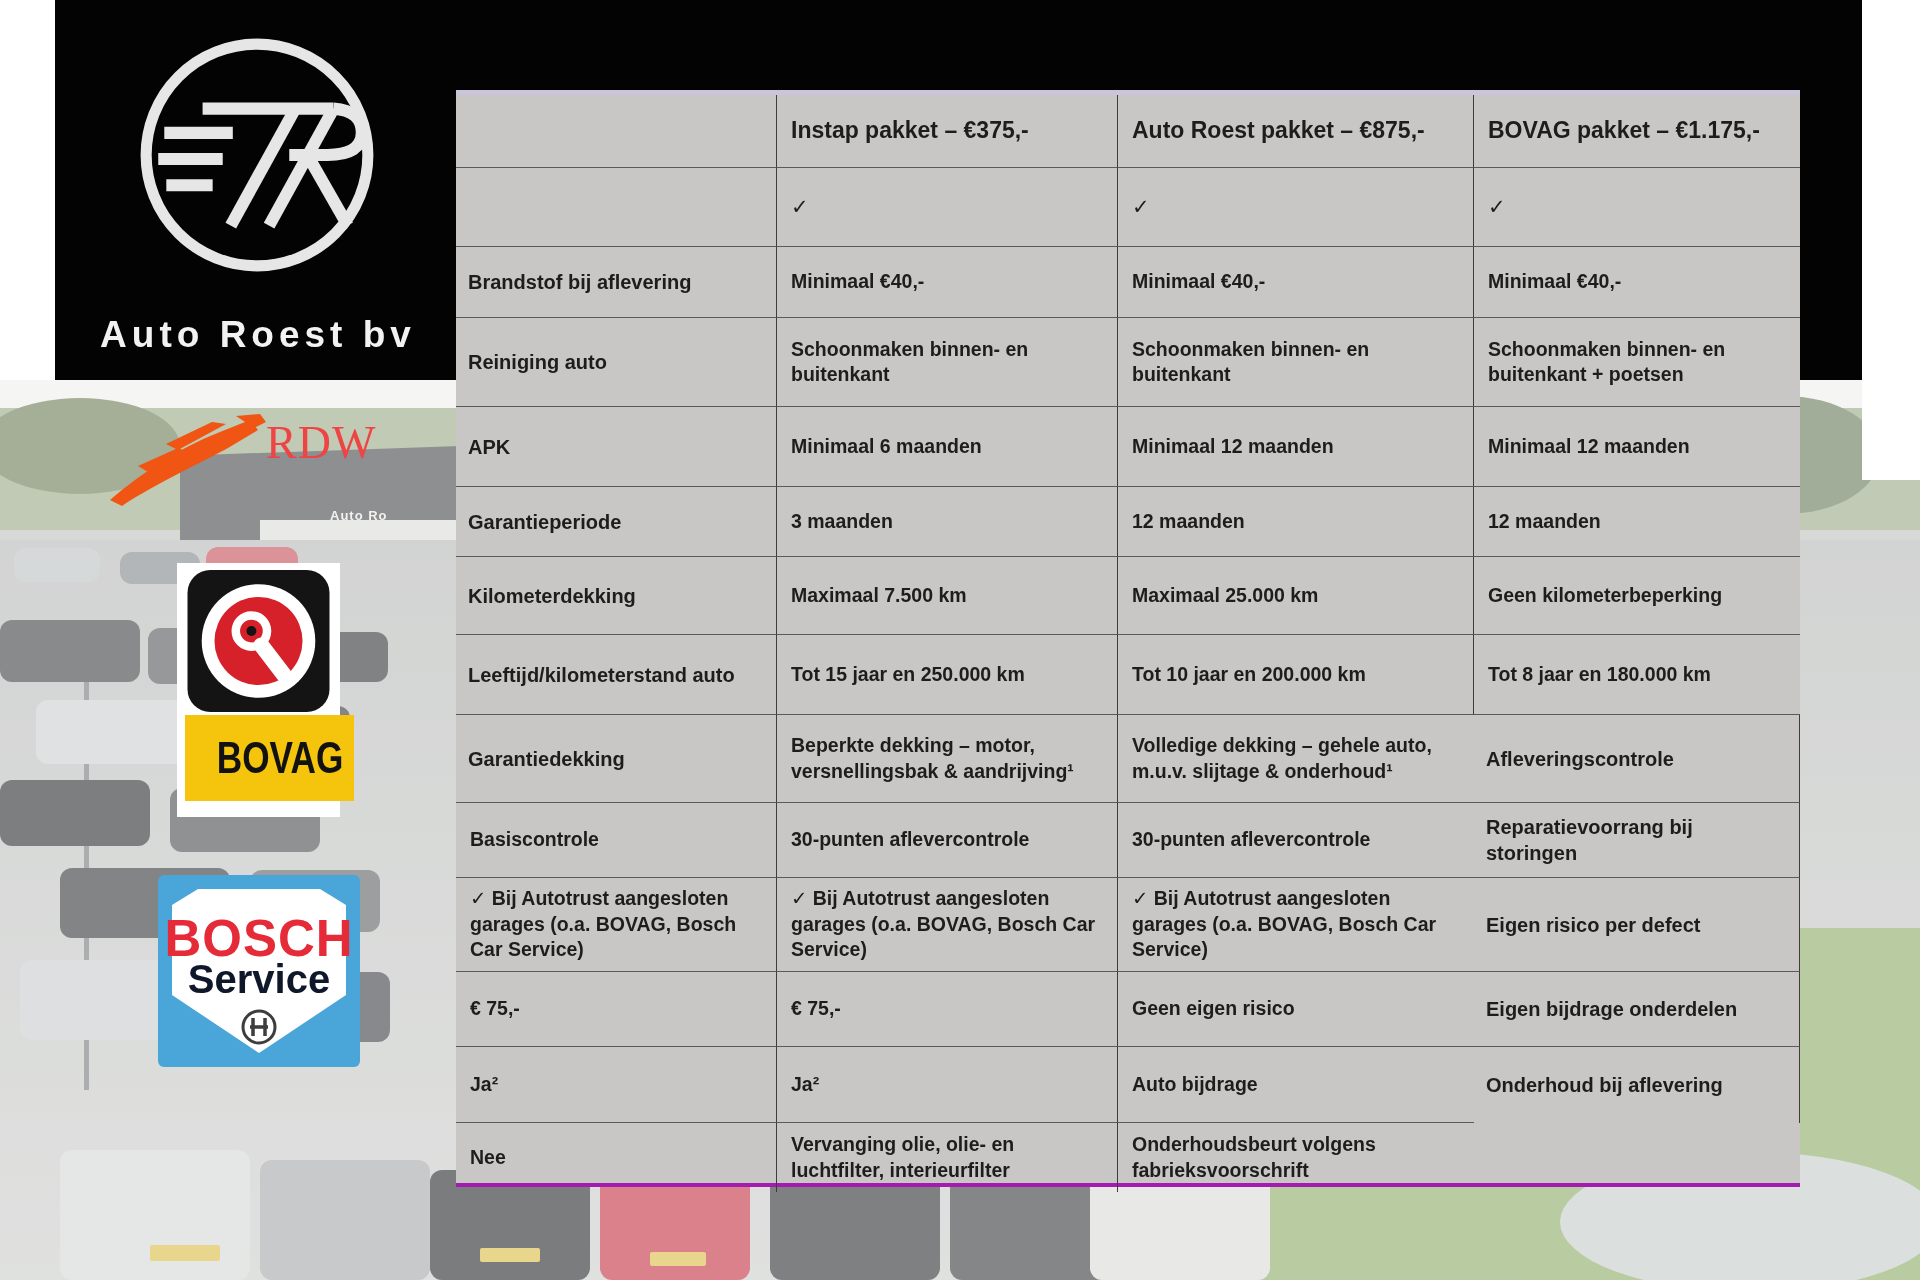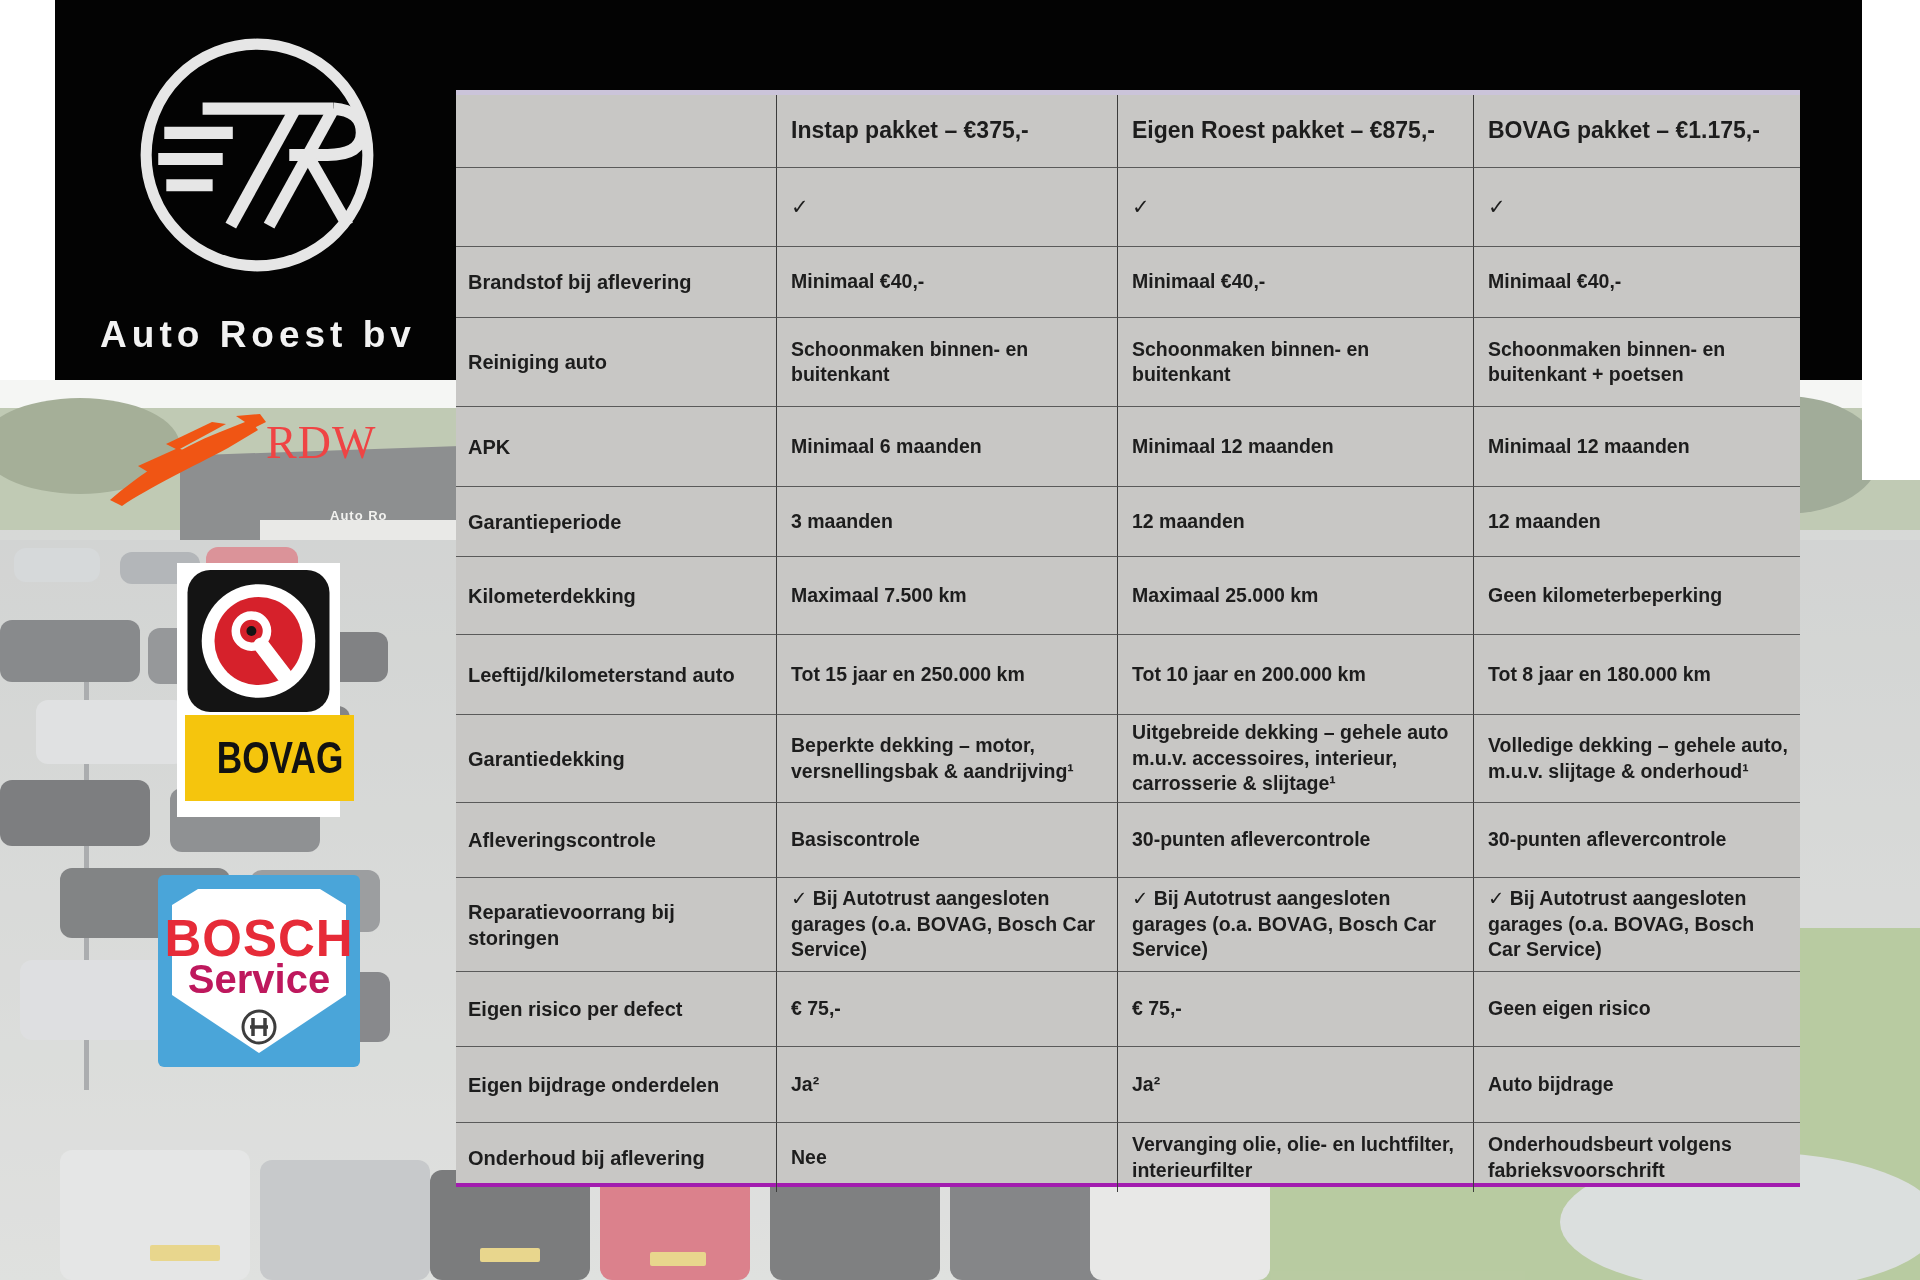"Eigen Roest pakket – €875,-" div.cell { text: Eigen -> Auto }
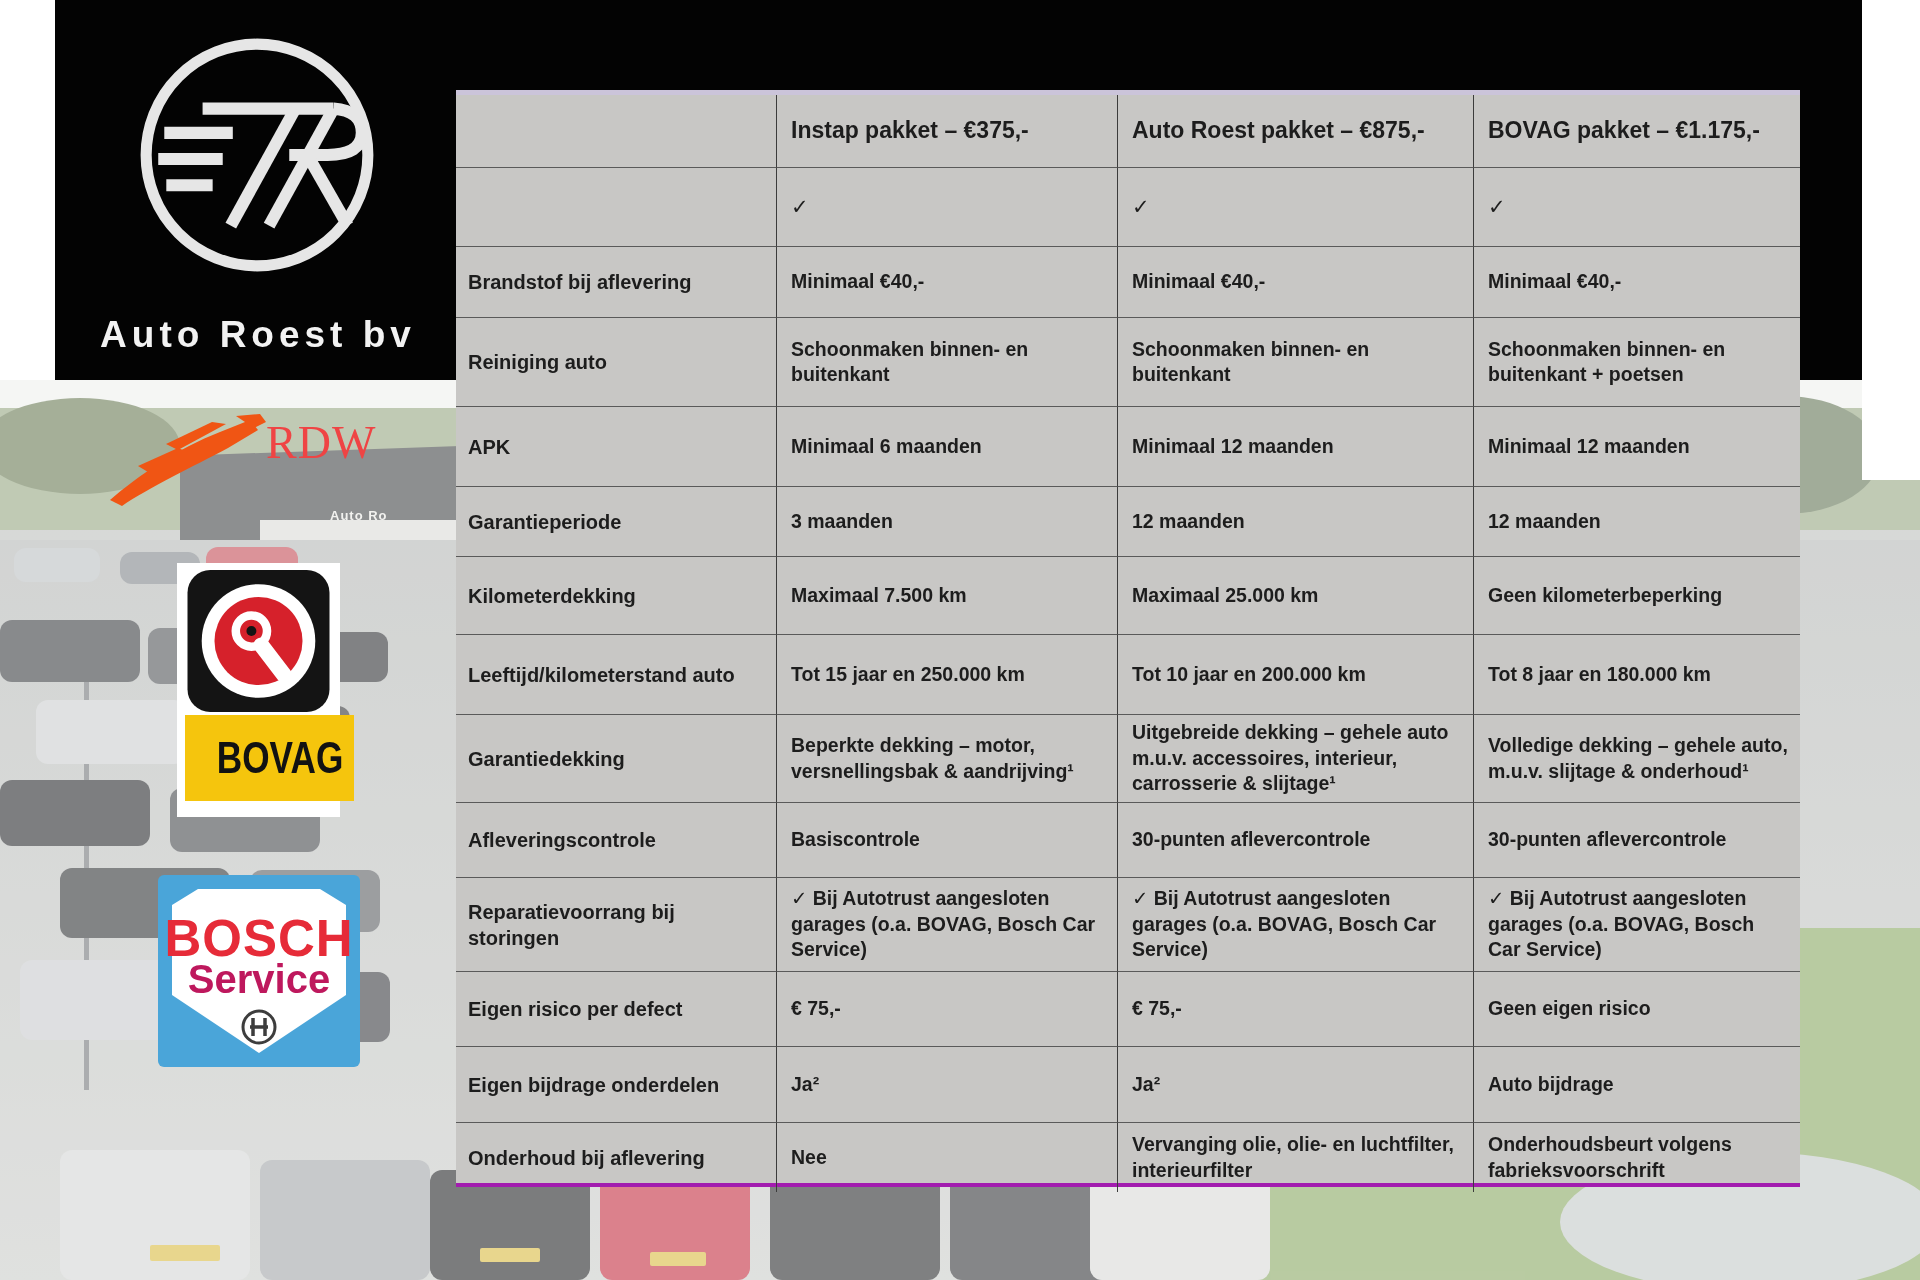"Uitgebreide dekking – gehele auto" div.cell { html: <div>Uitgebreide dekking – gehele auto m.u.v. accessoires, interieur, carrosserie &amp; slijtage¹</div> -> none }
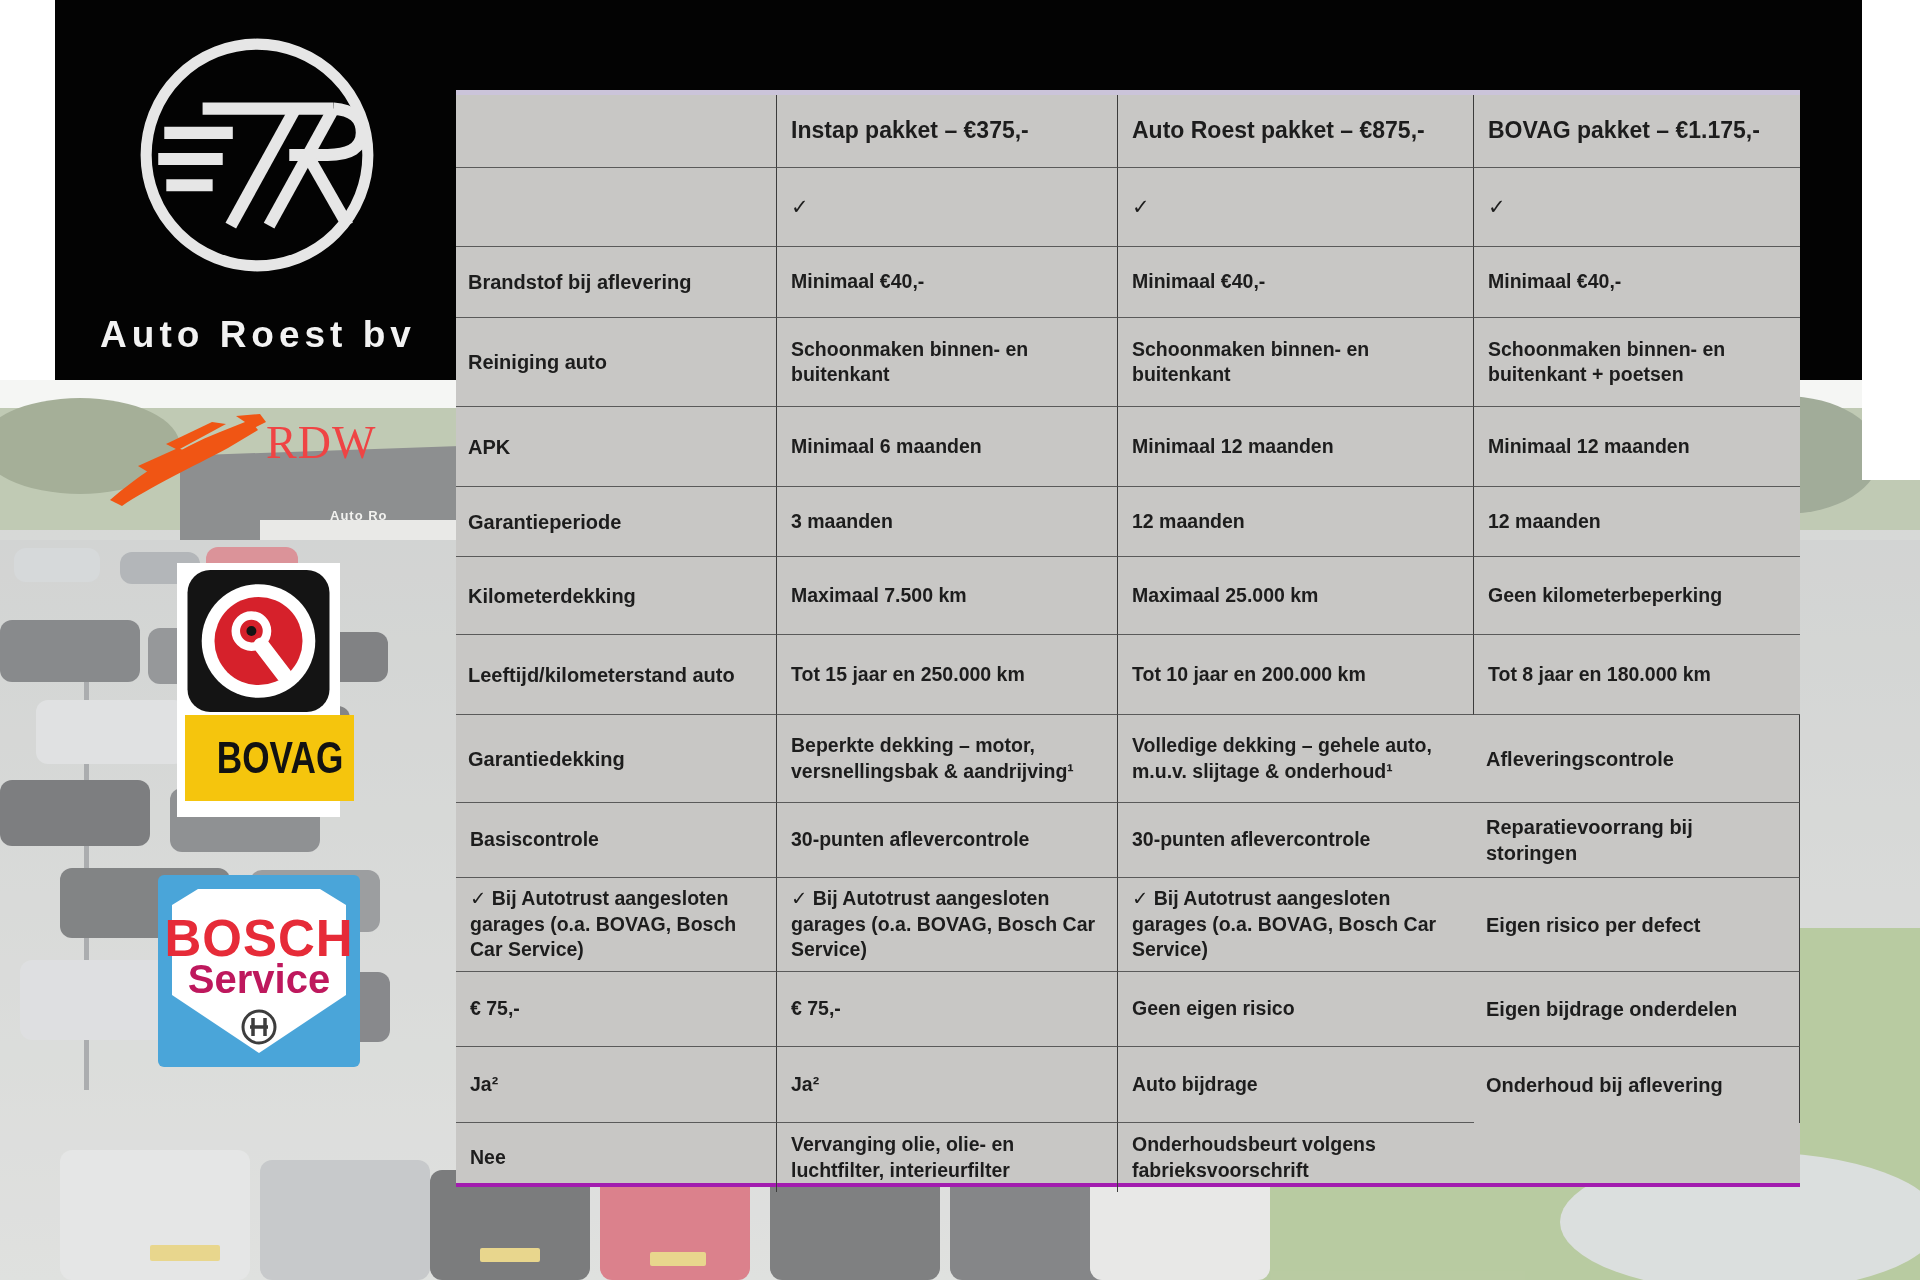"Service" .bosch .service-word { color: #be185d -> #0f172a }
